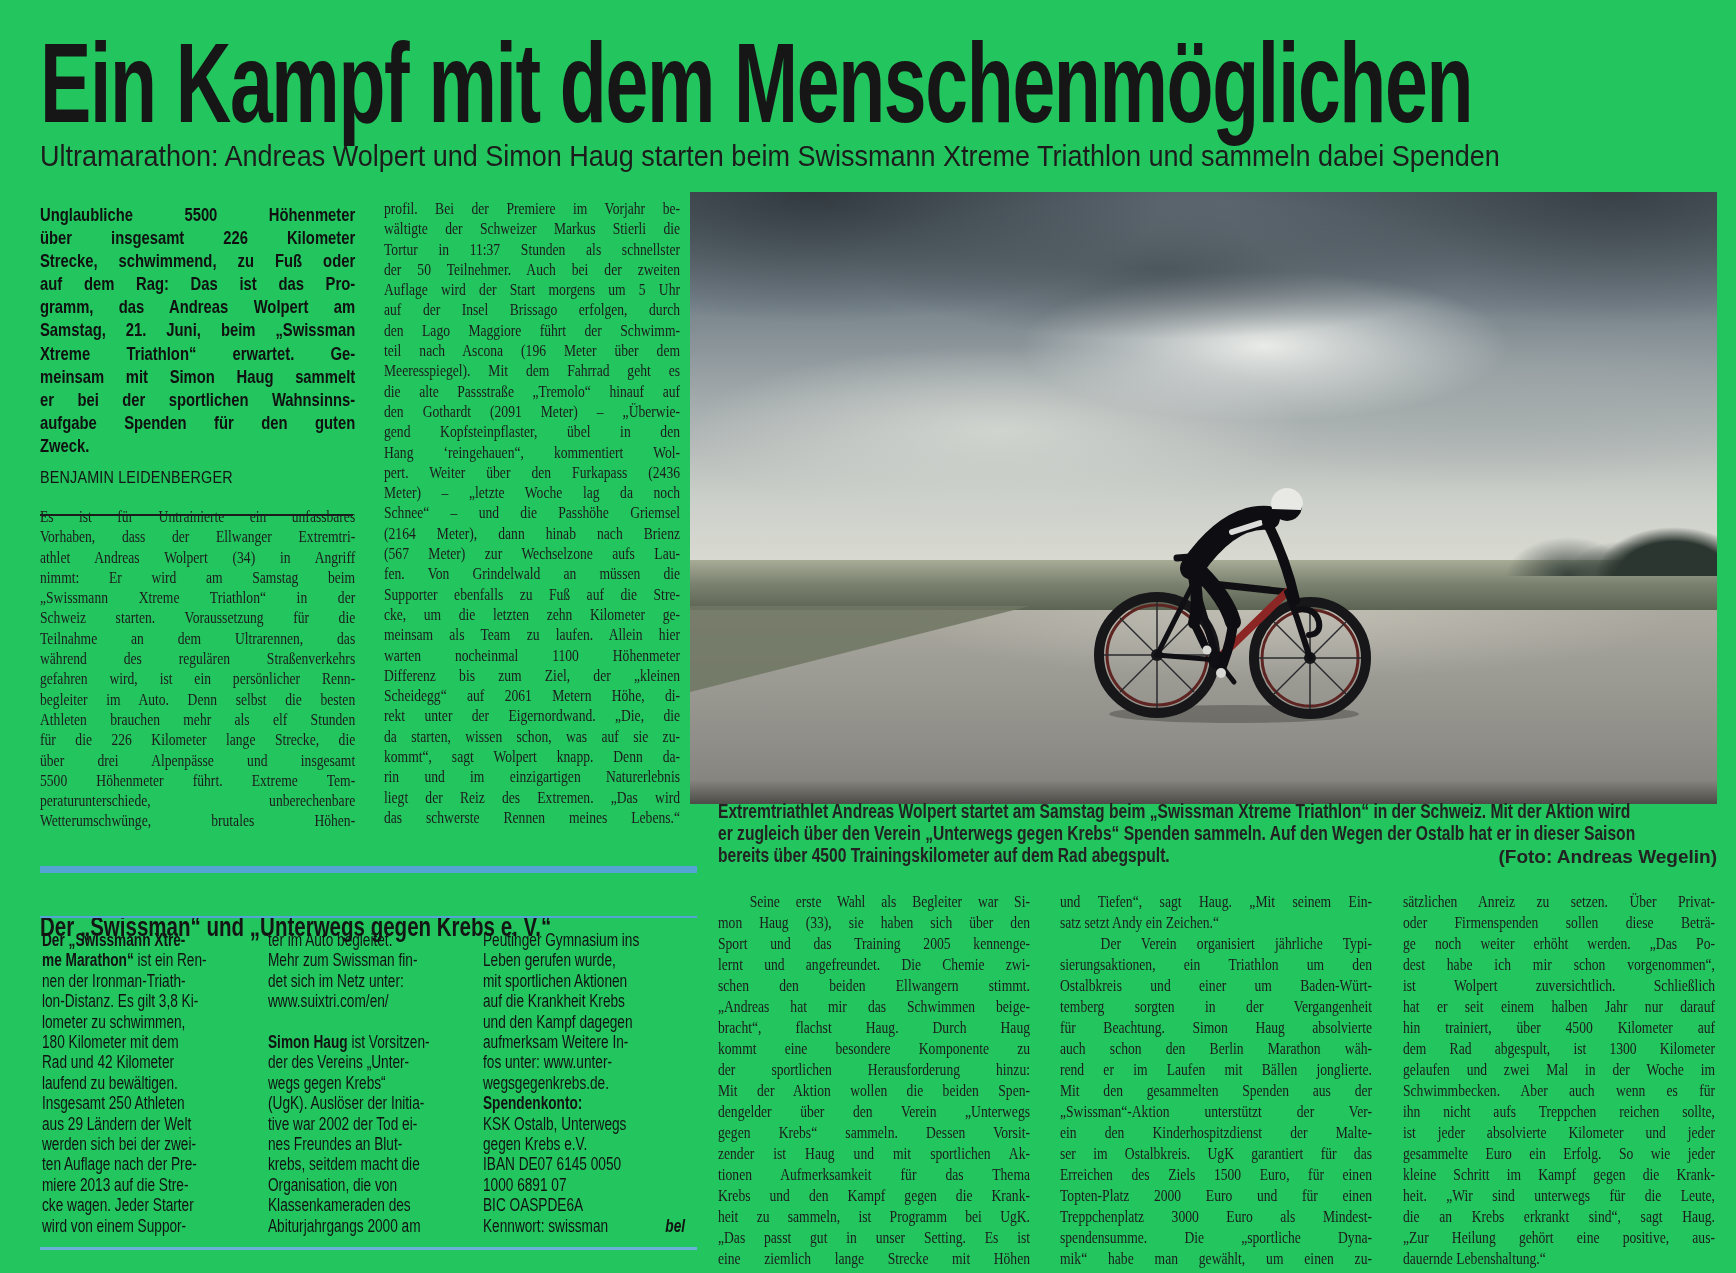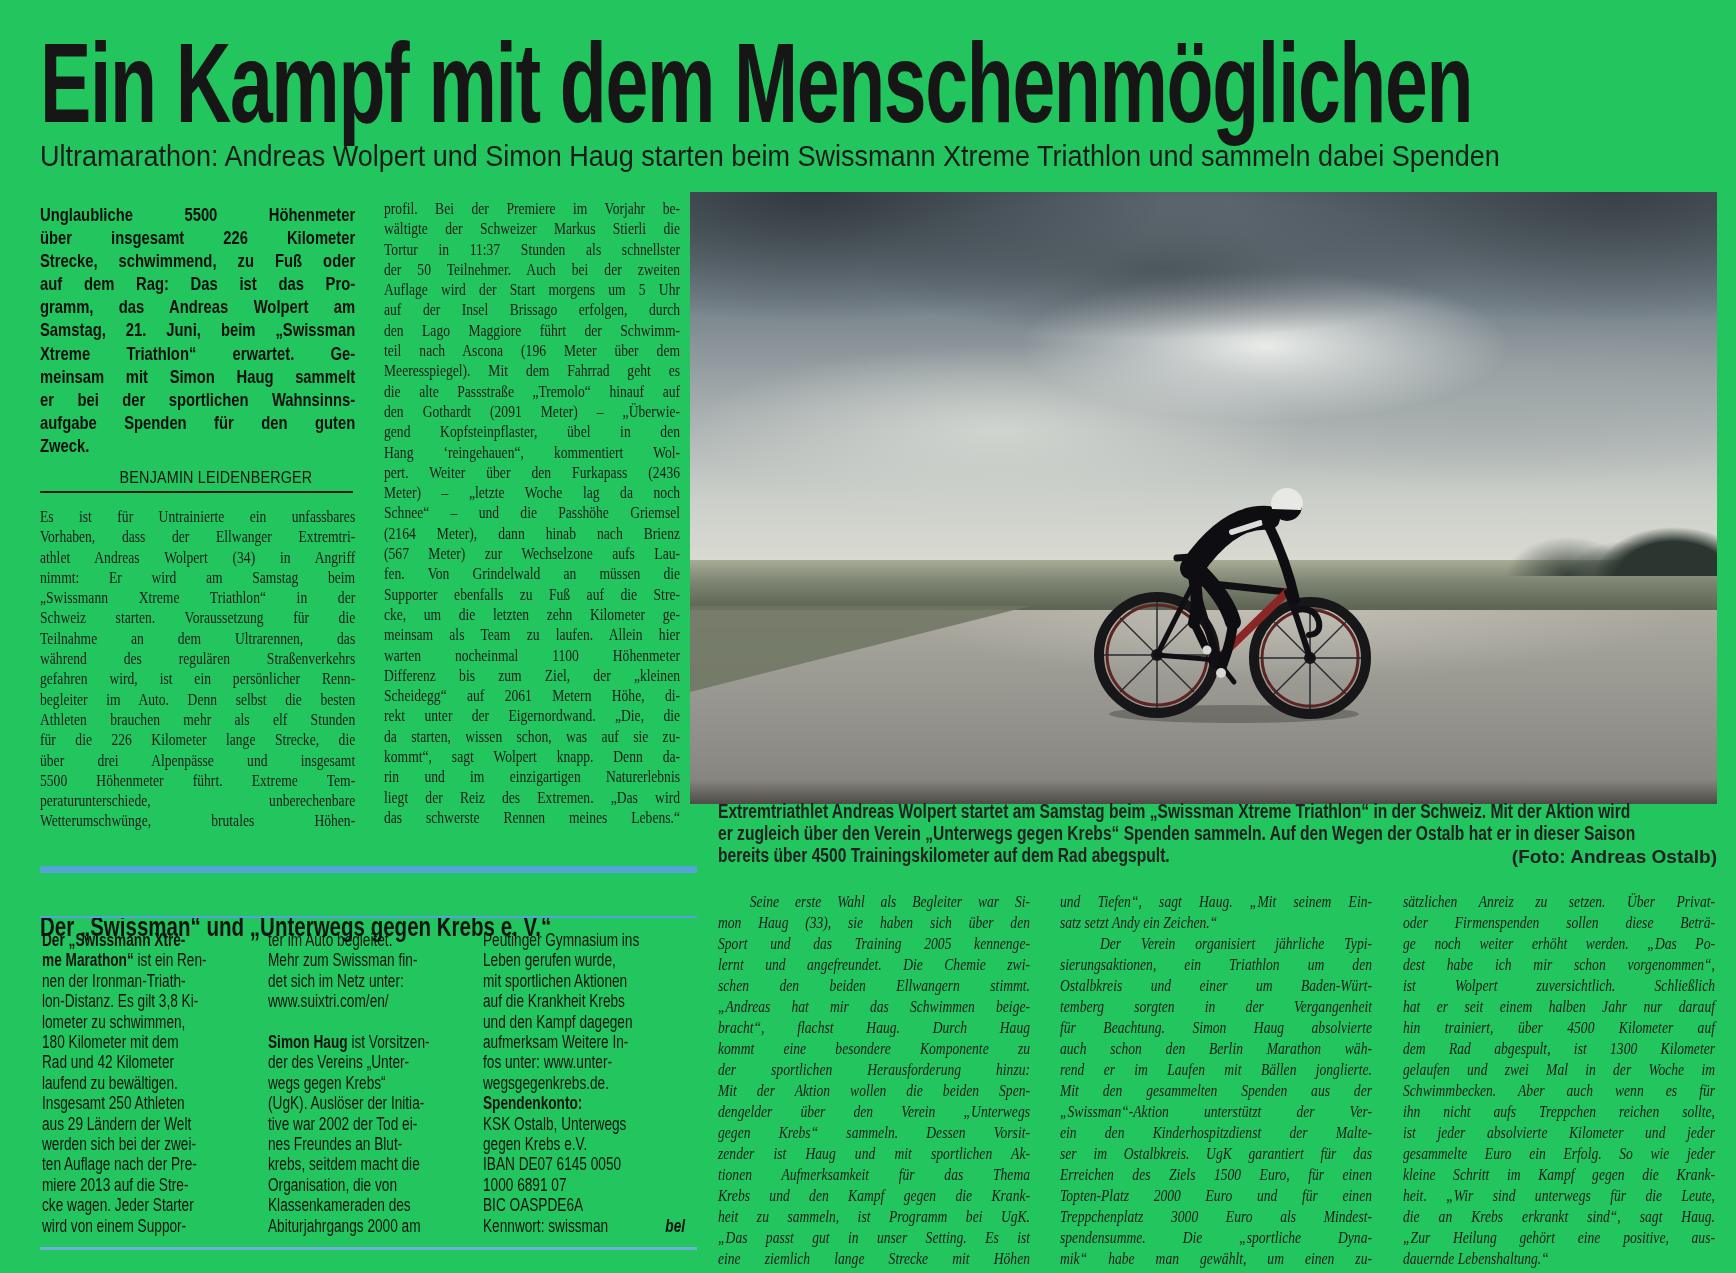"BENJAMIN LEIDENBERGER" #byline { padding-bottom: 4px -> 27px; text-align: right -> none }
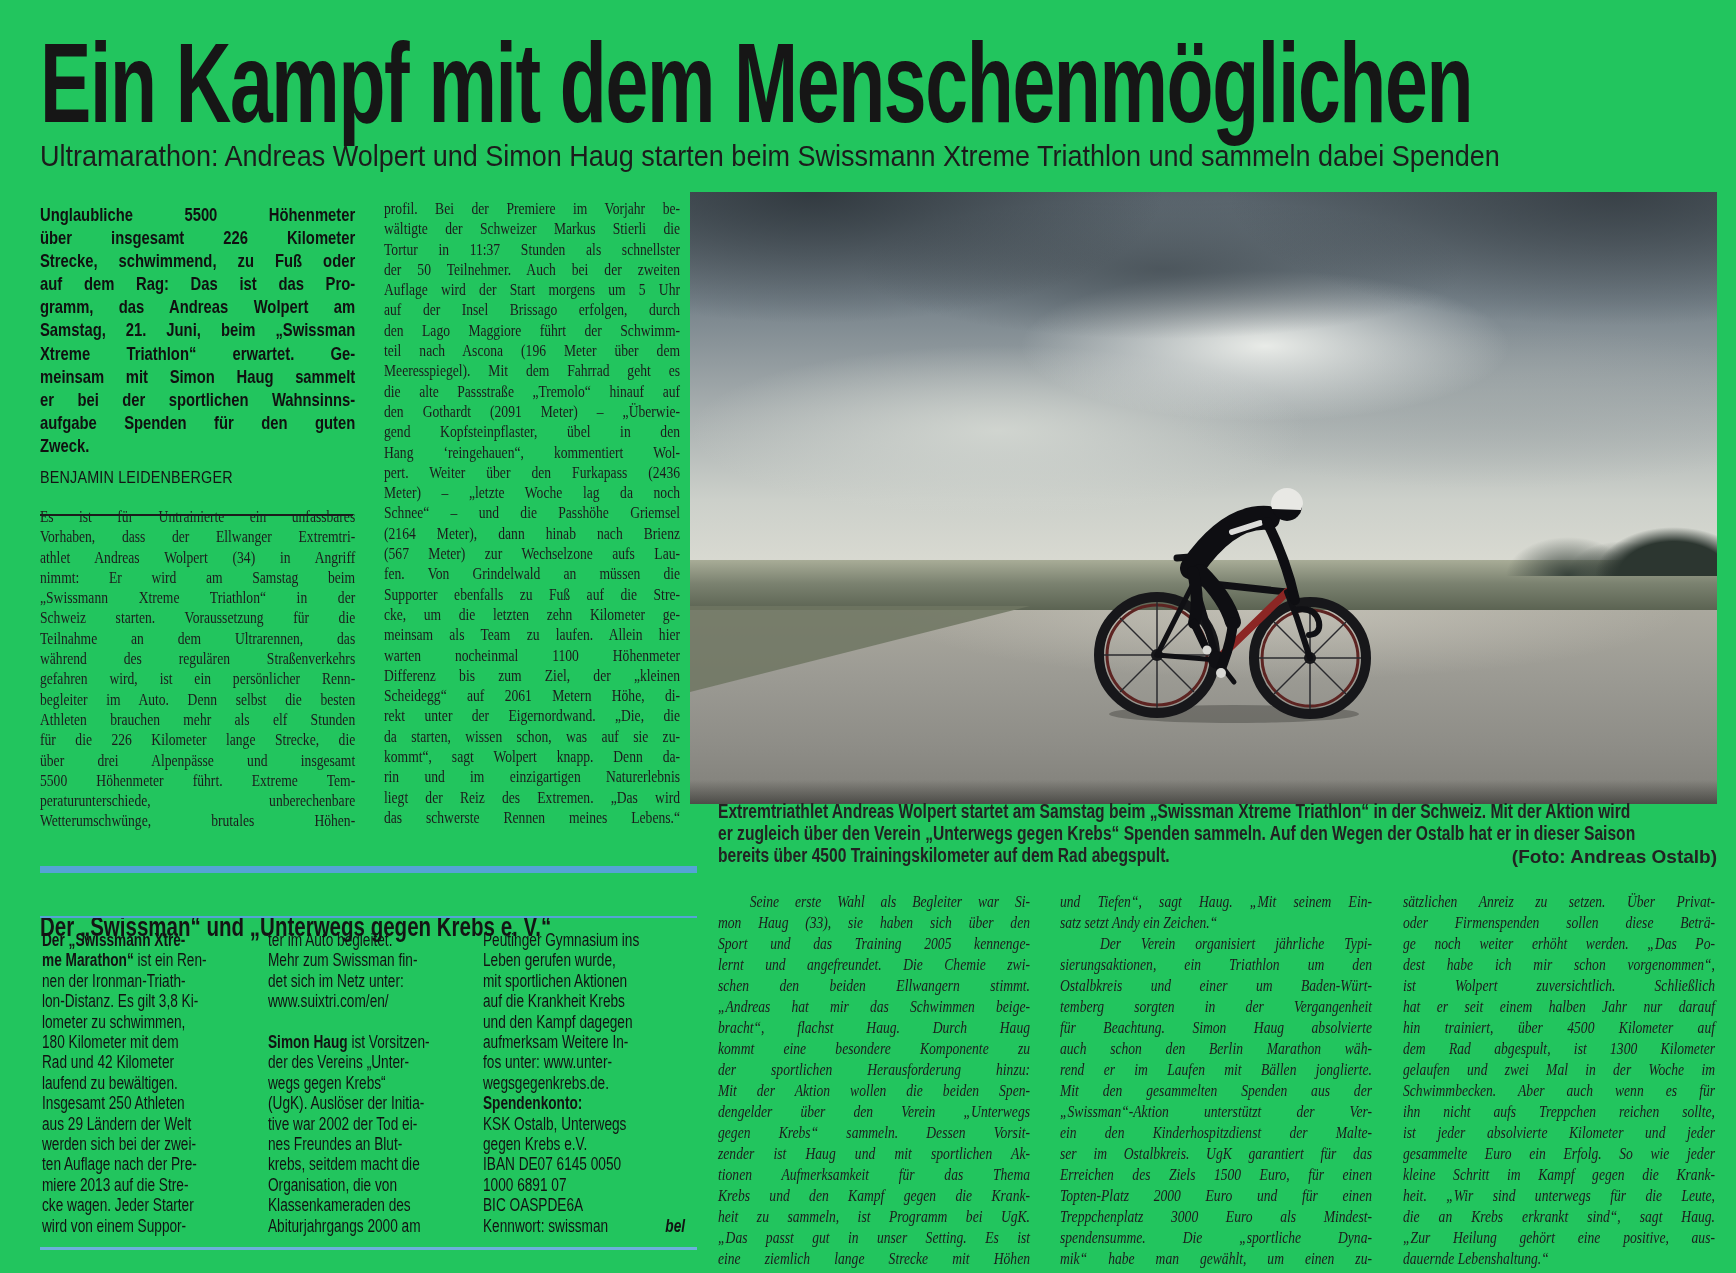"(Foto: Andreas Ostalb)" span.sans { text: Ostalb -> Wegelin }
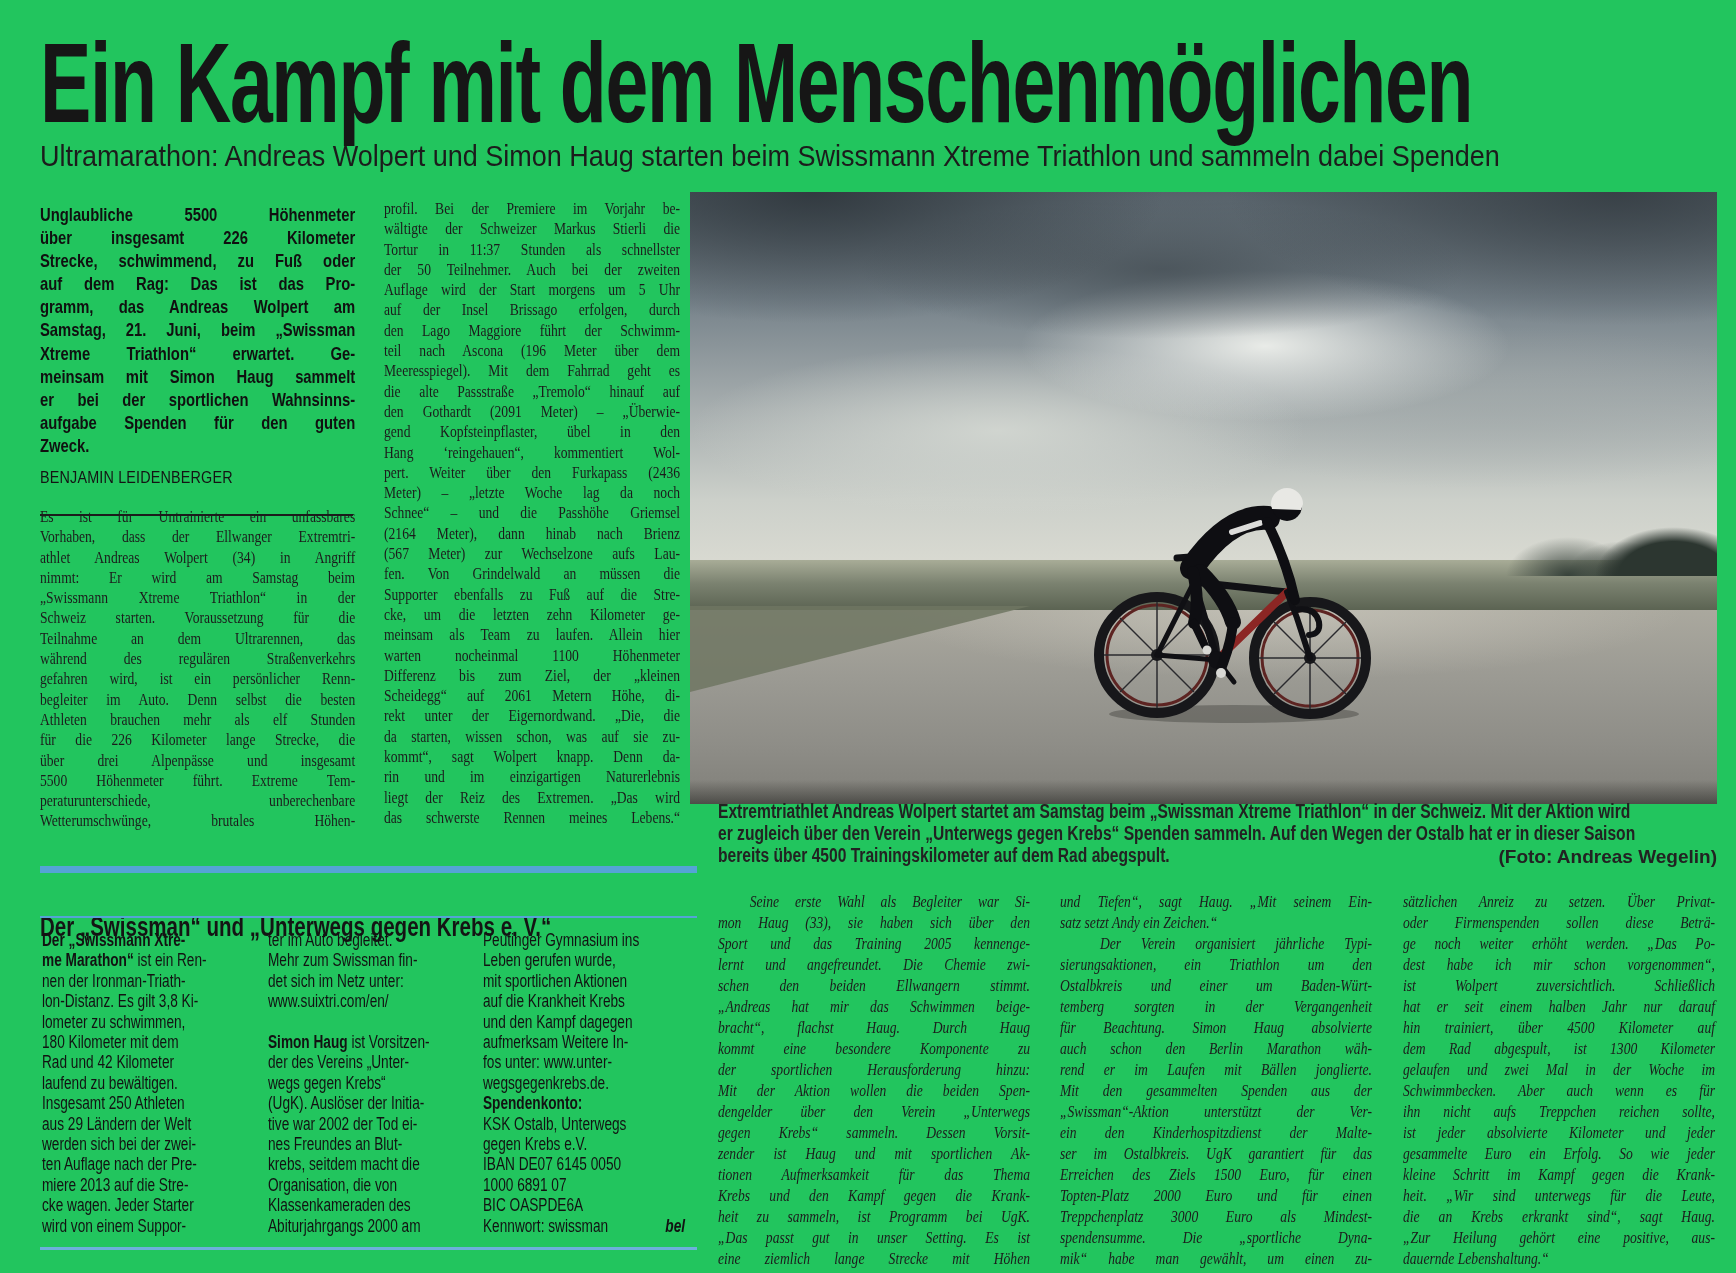"Seine erste Wahl als Begleiter" .botcol { font-style: italic -> none }
